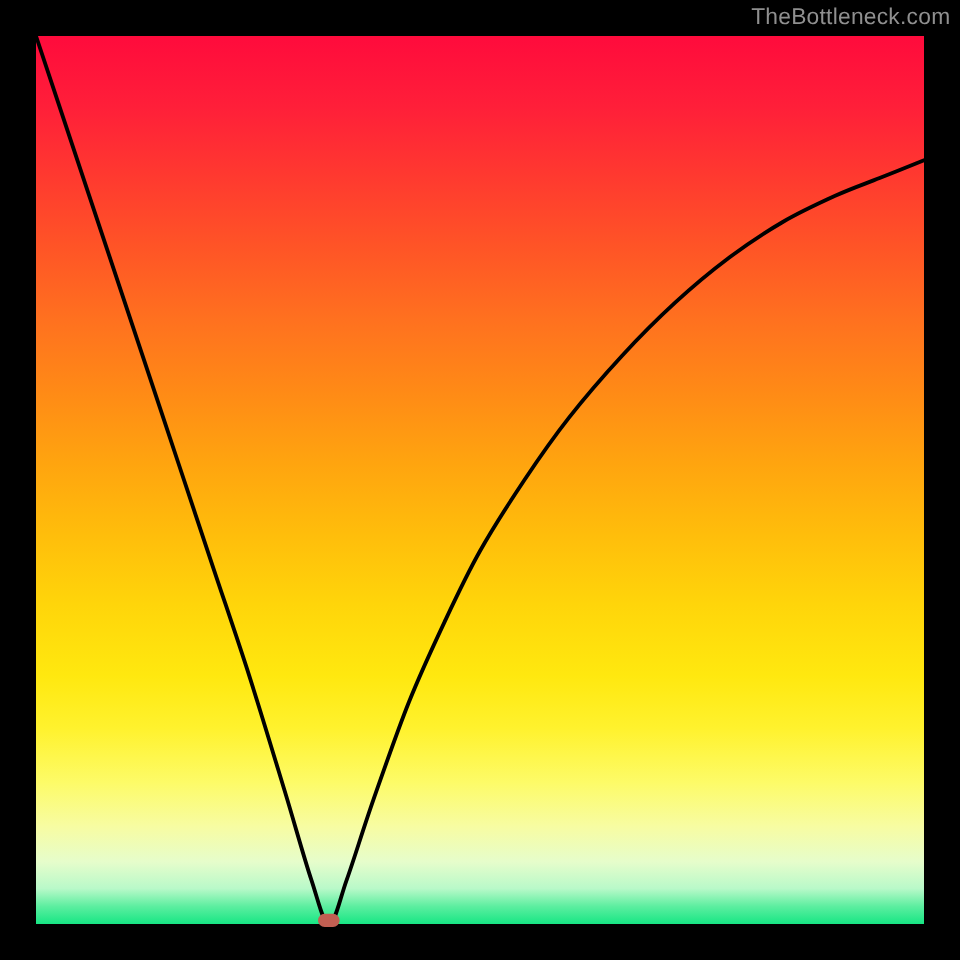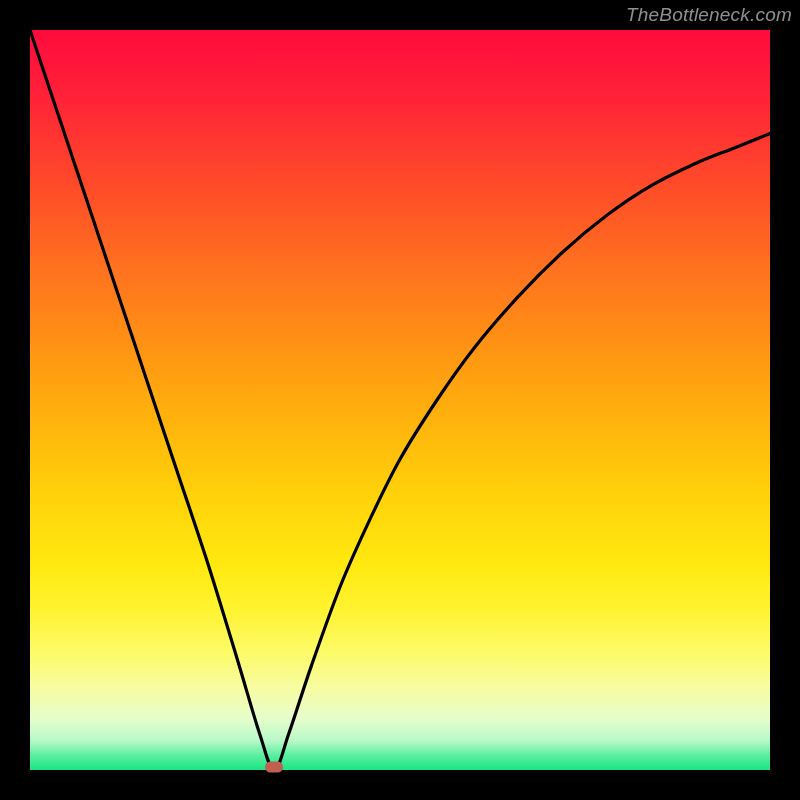"TheBottleneck.com" .watermark { font-style: italic -> none }
